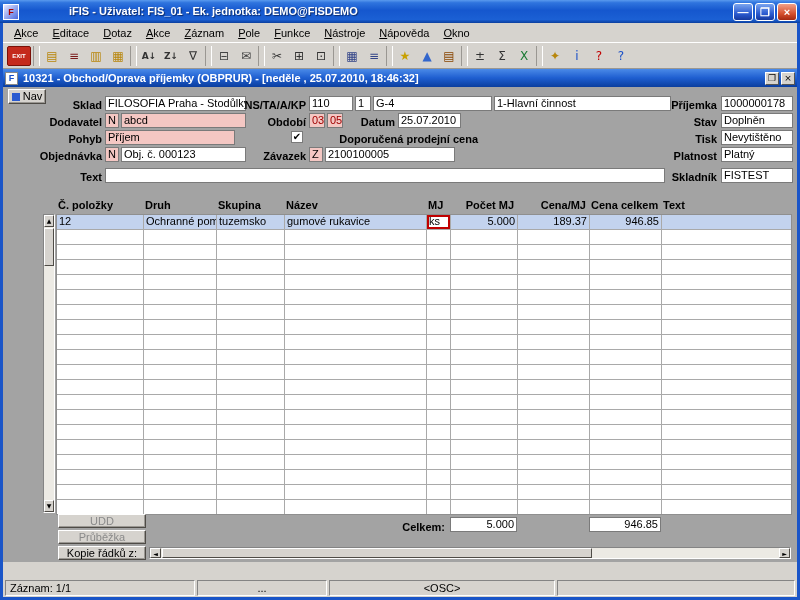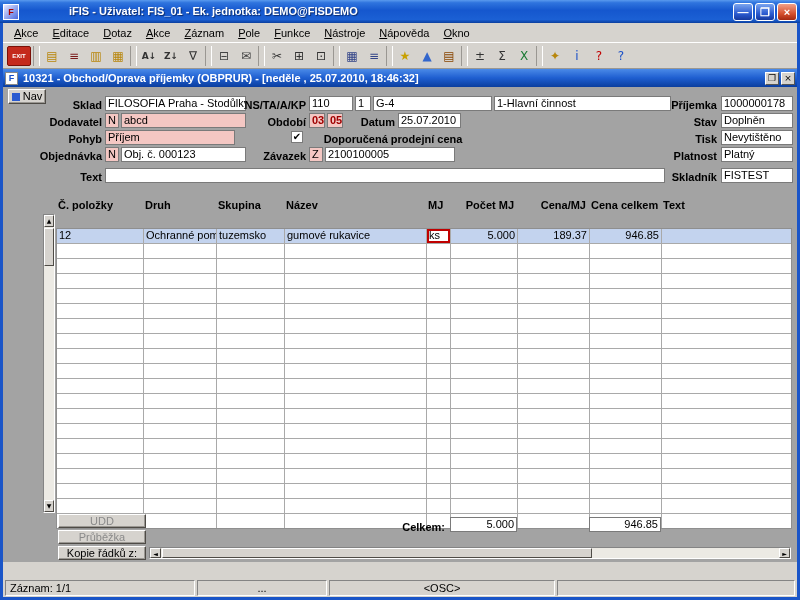"03" .fld.redtext { font-weight: bold -> normal }
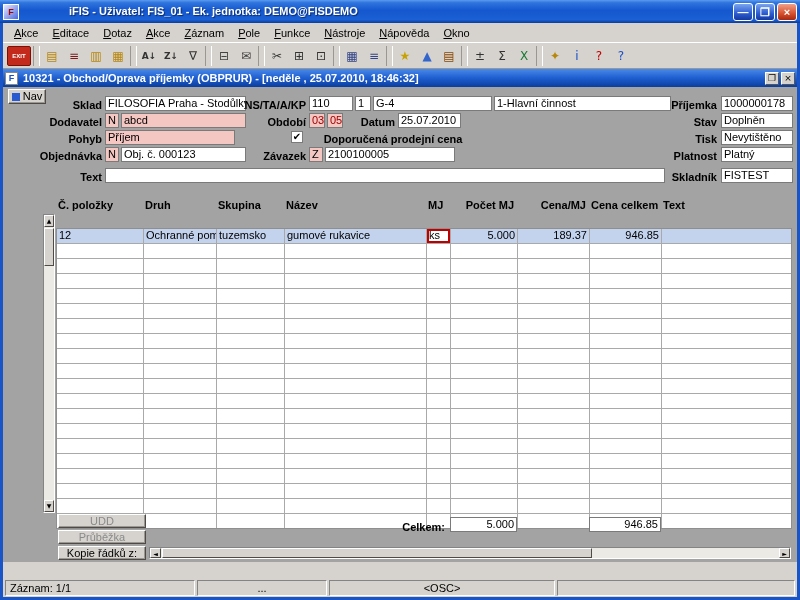"Doporučená prodejní cena" .lbl.left { text-align: center -> right }
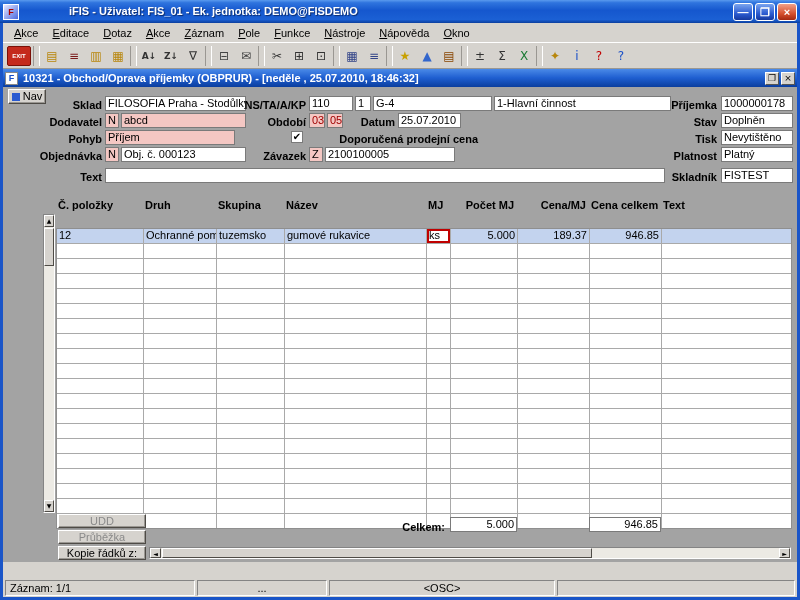"12" .tgrid { margin-top: 14px -> none }
